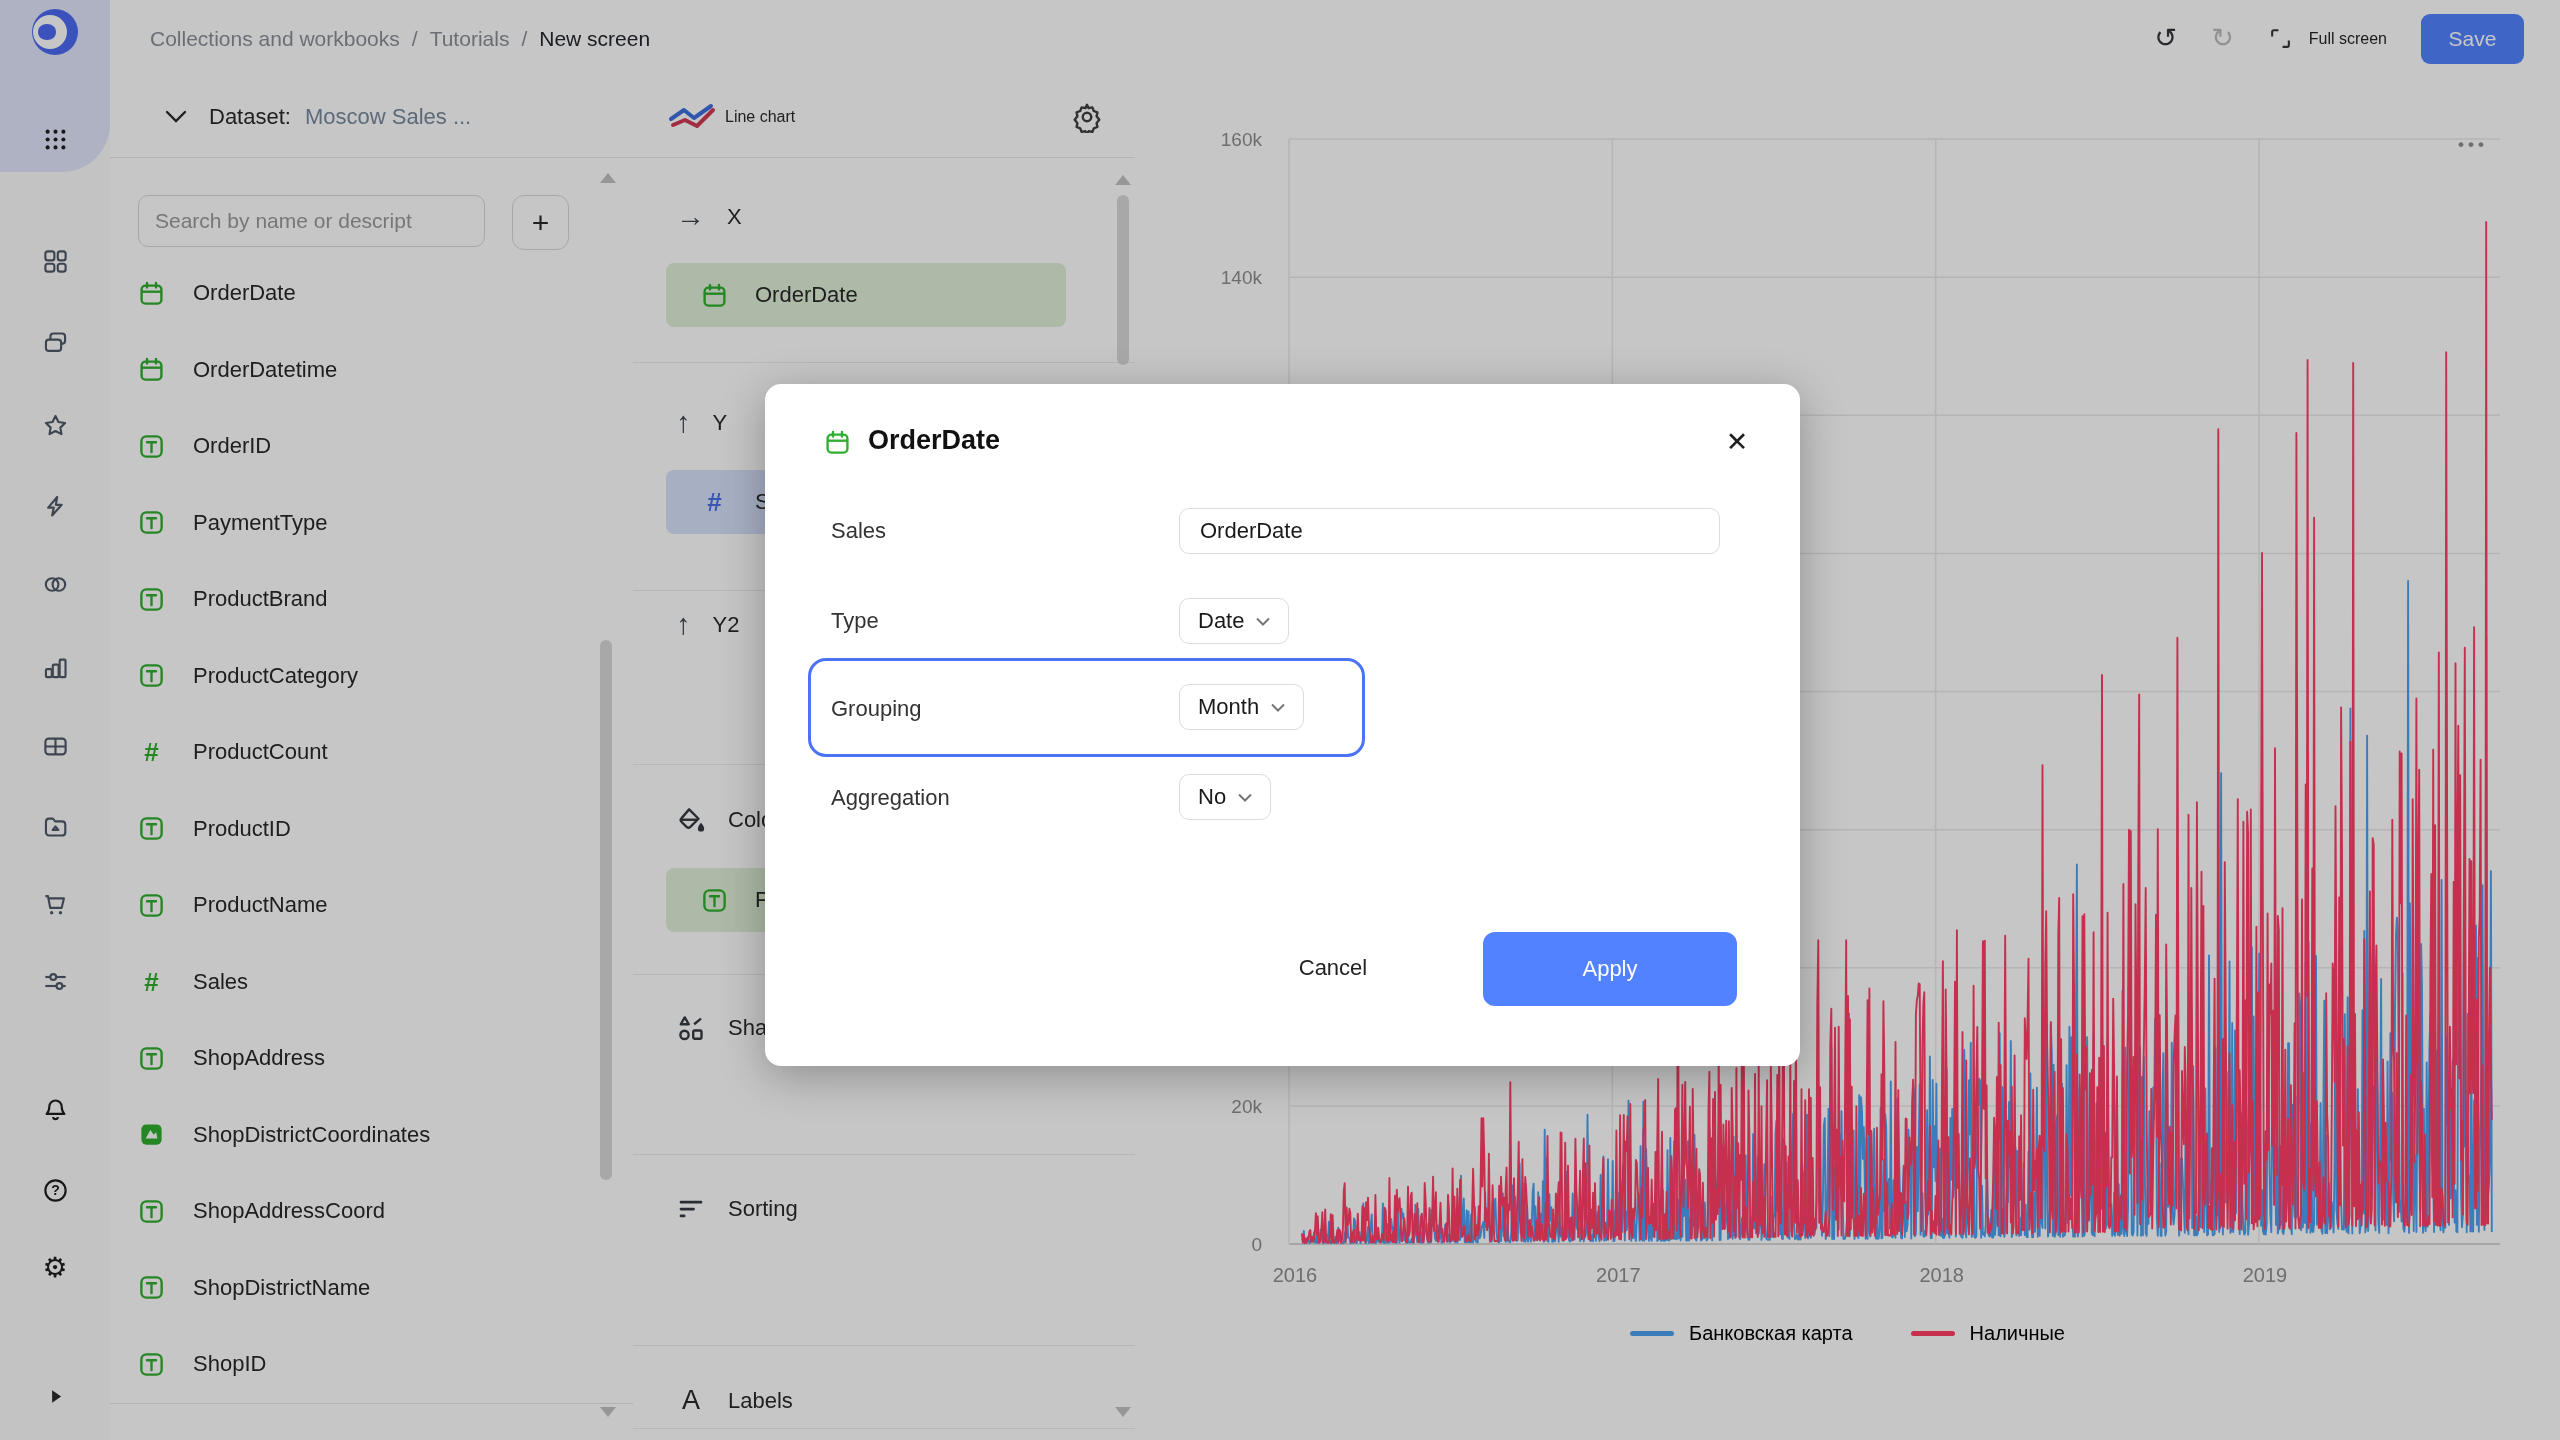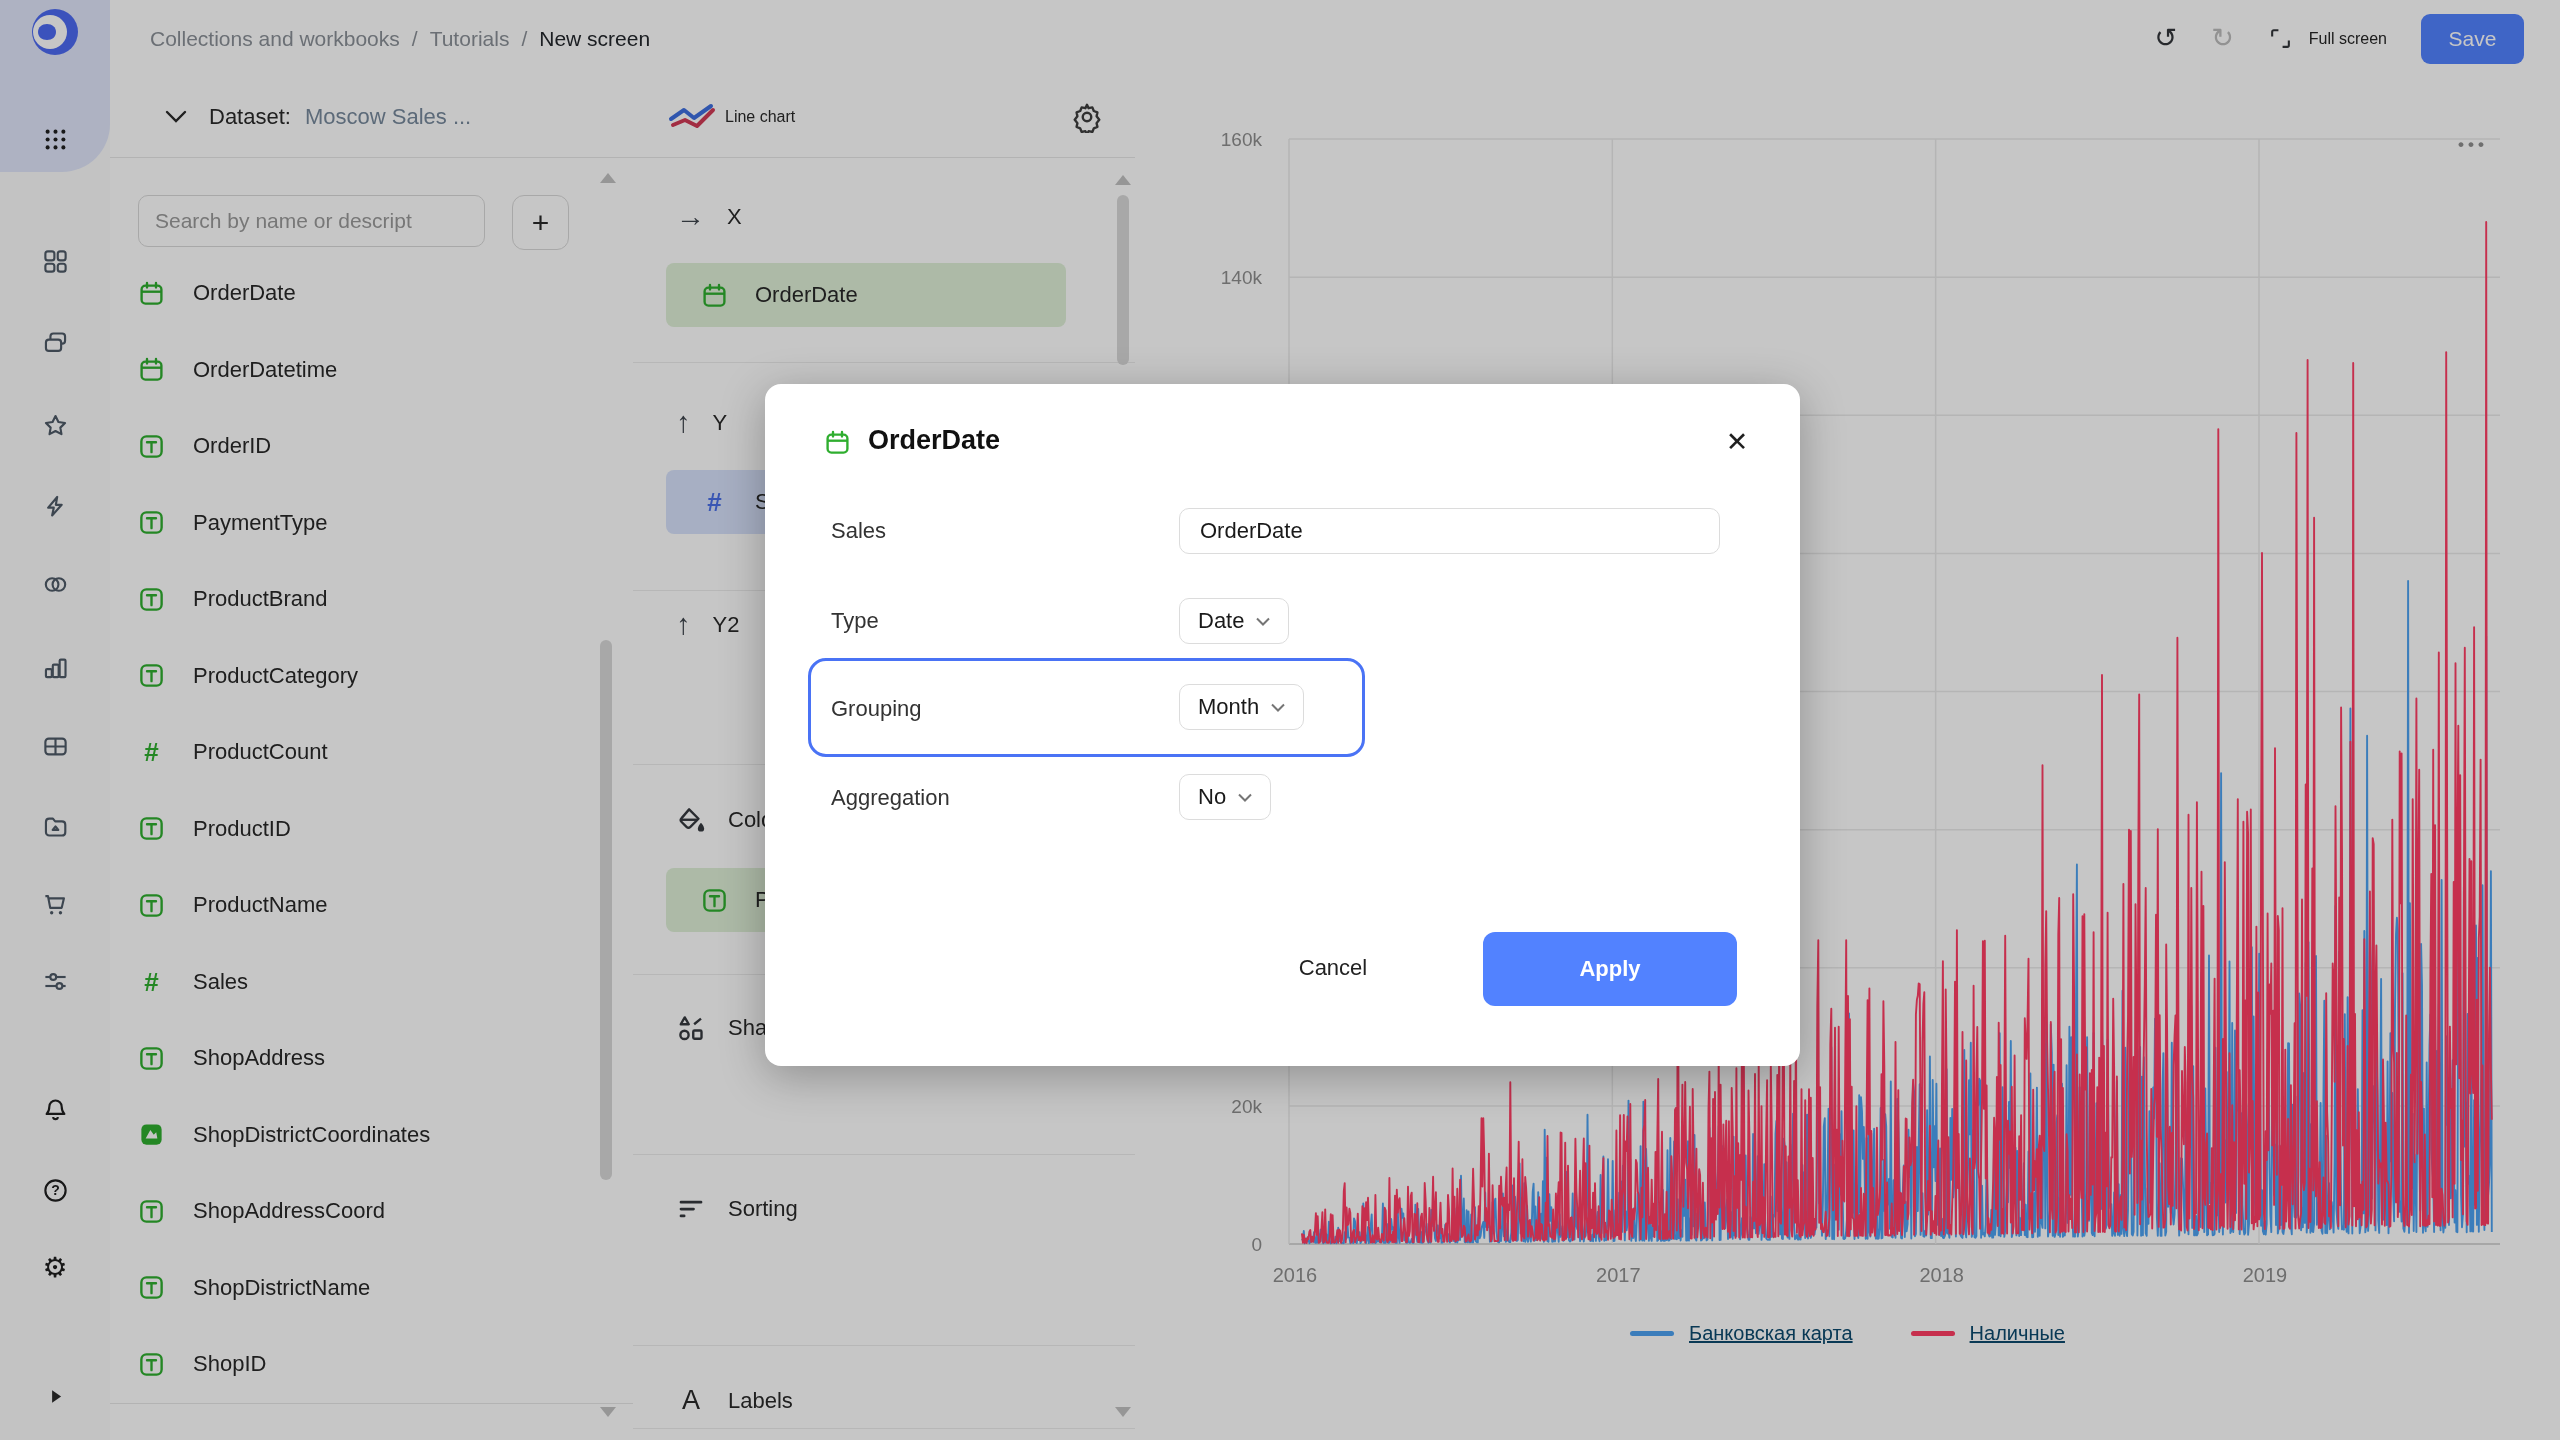"Apply" .m-apply { font-weight: bold -> none }
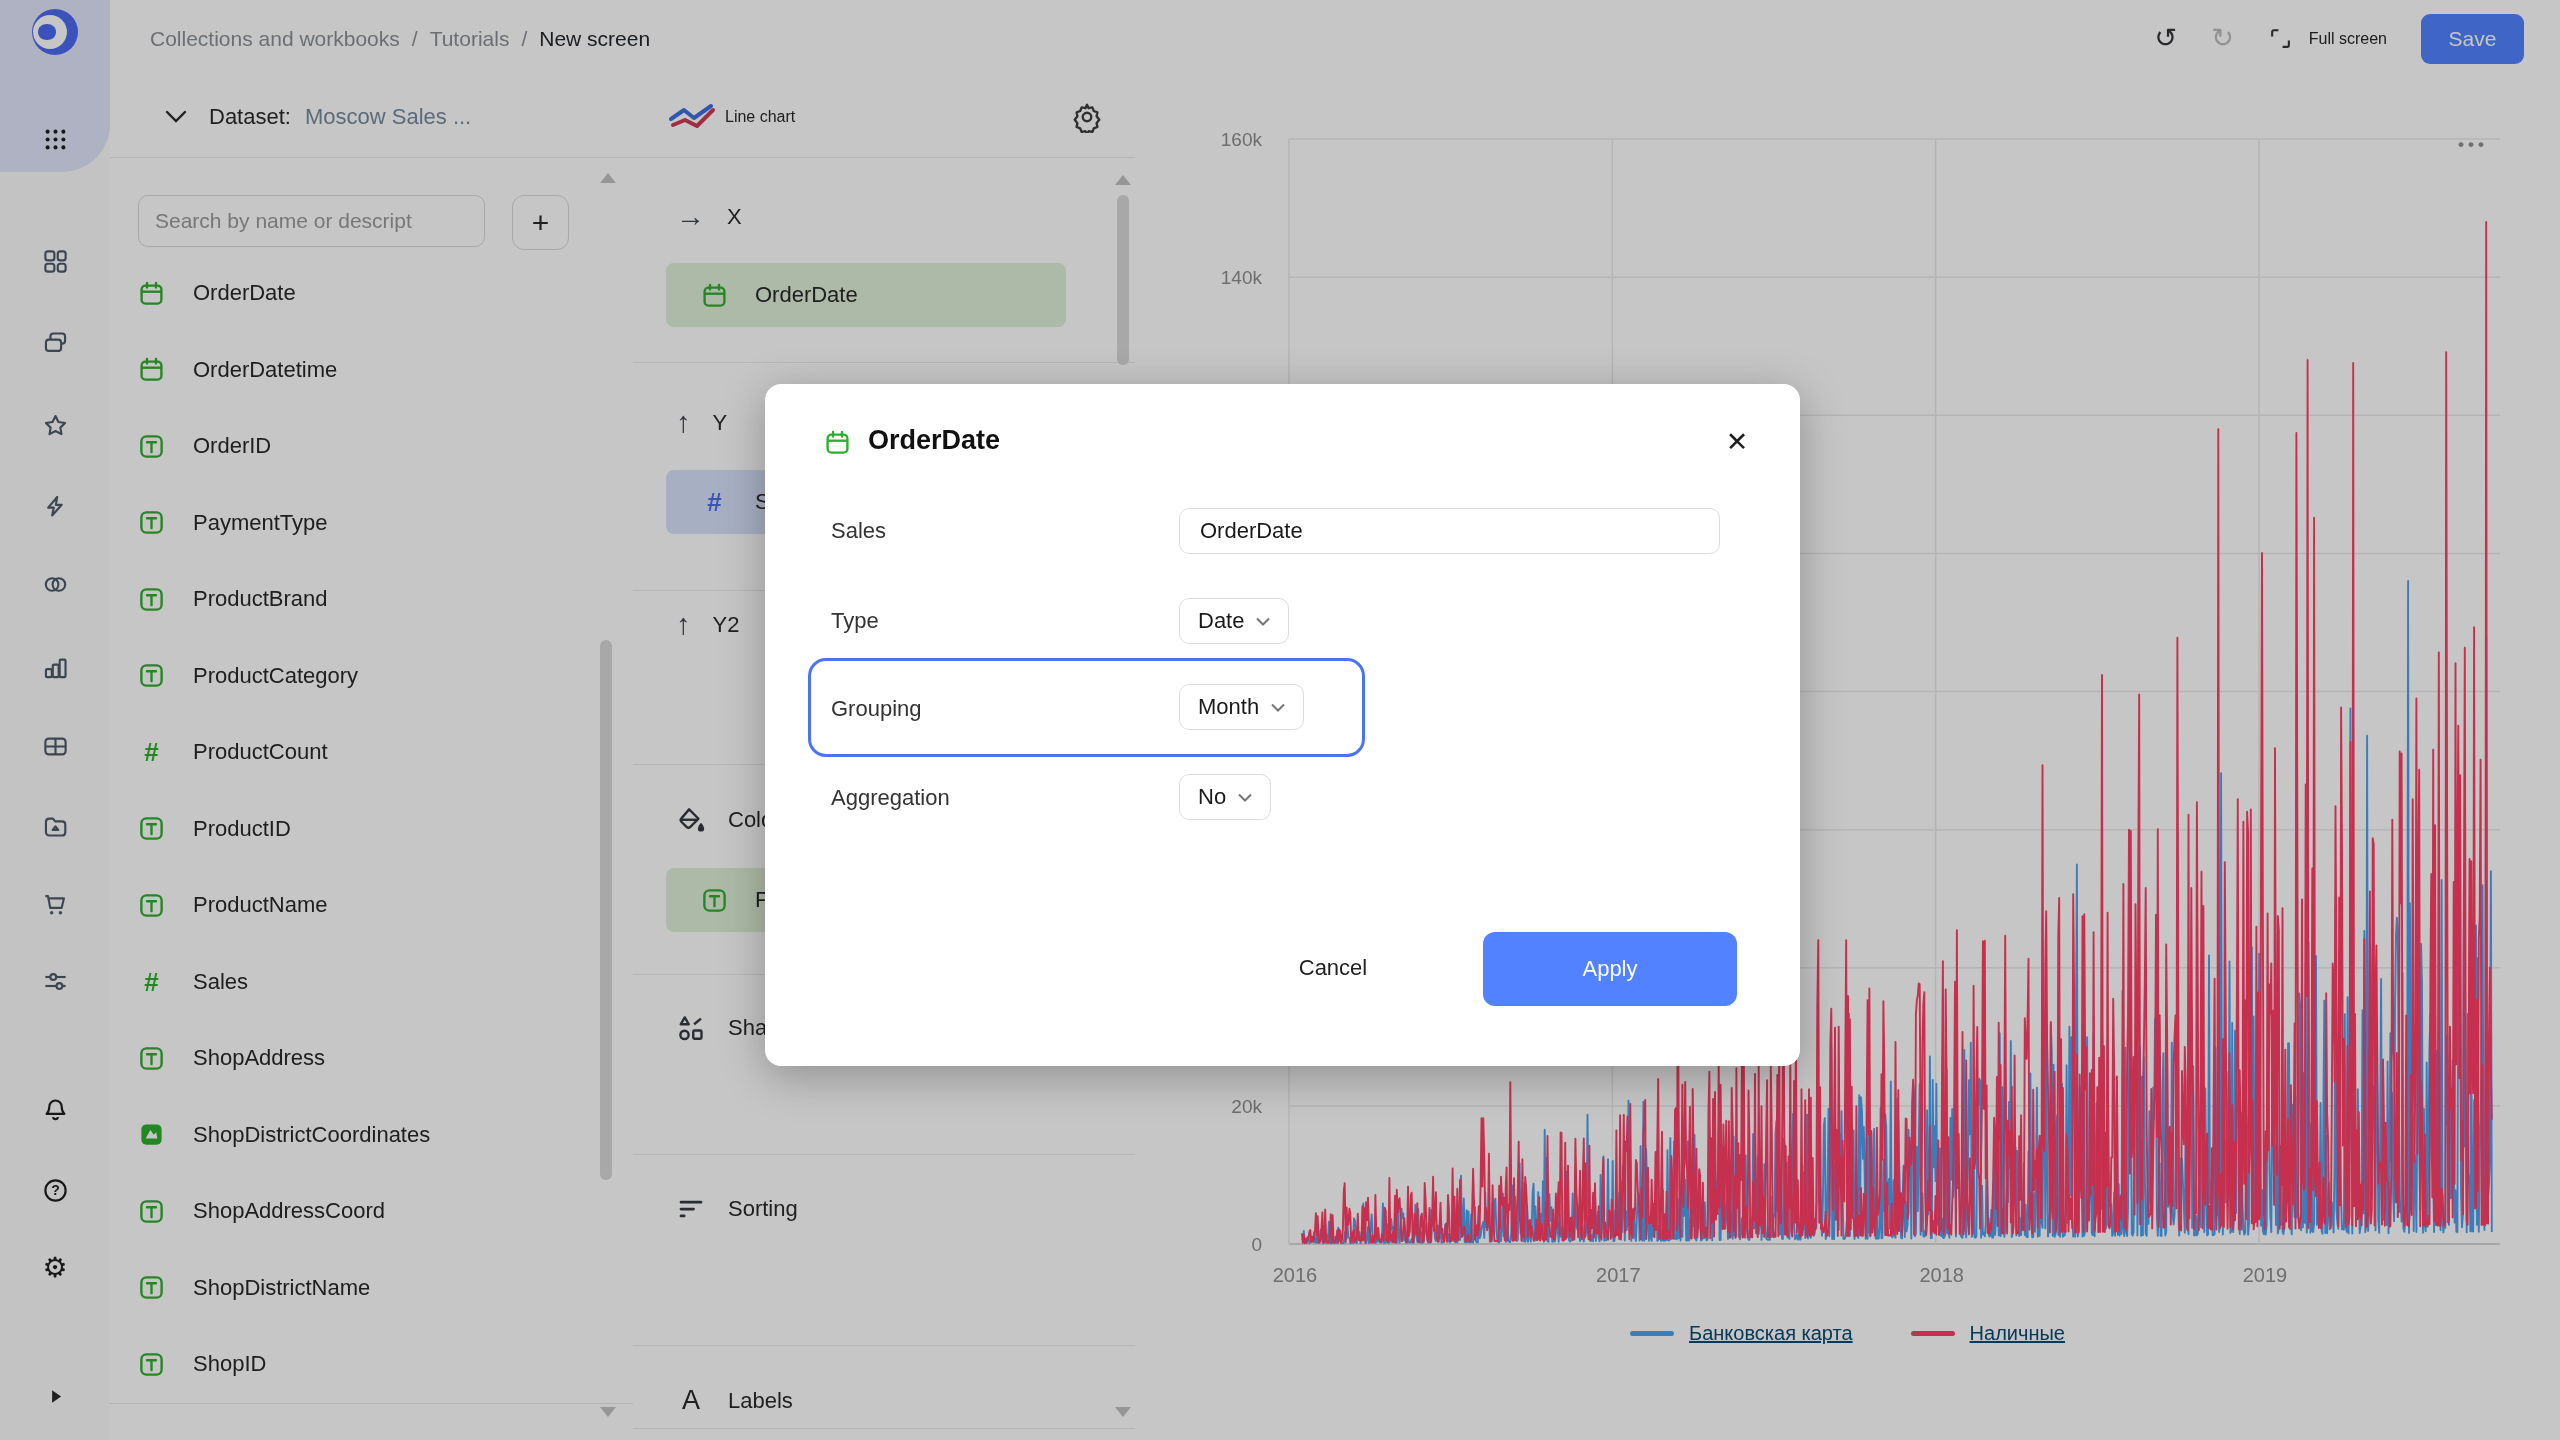"Банковская карта" .legend-label { color: #0c4a6e -> #000000; text-decoration: underline -> none }
